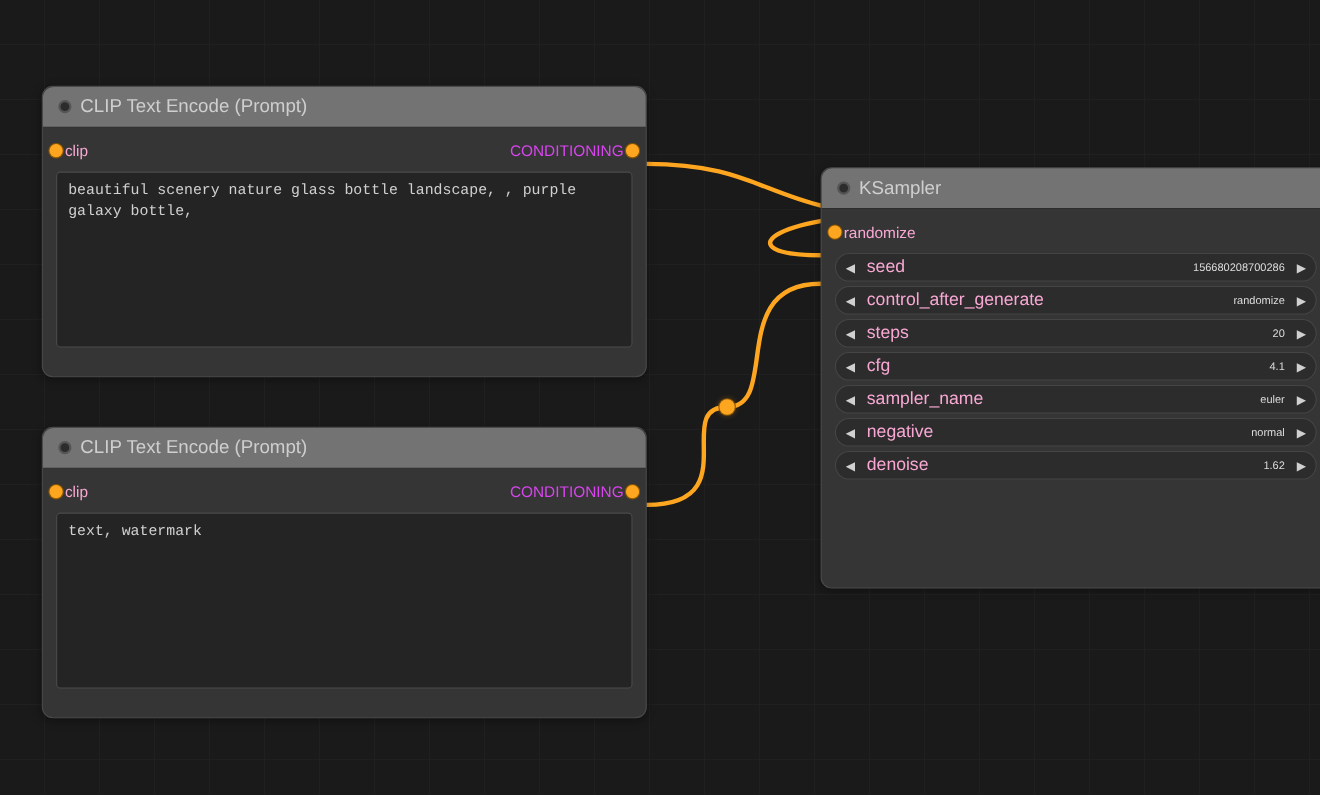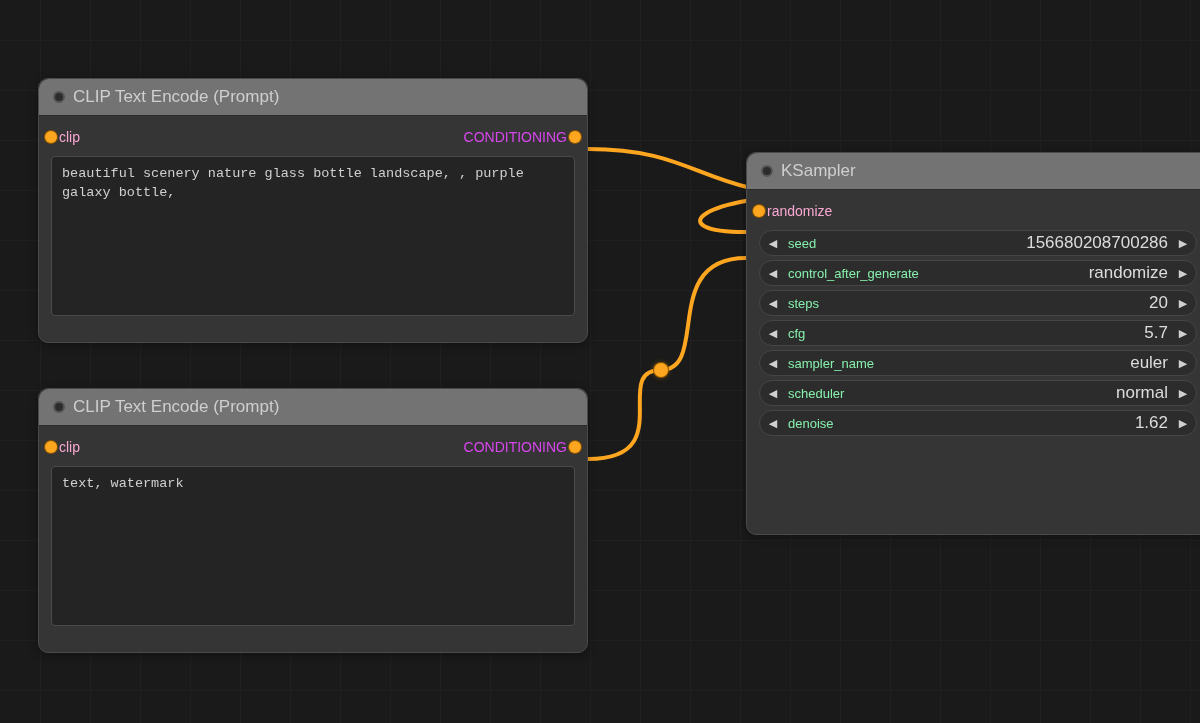"seed" .widget .wlabel { color: #86efac -> #f9a8d4; font-size: 13px -> 16px }
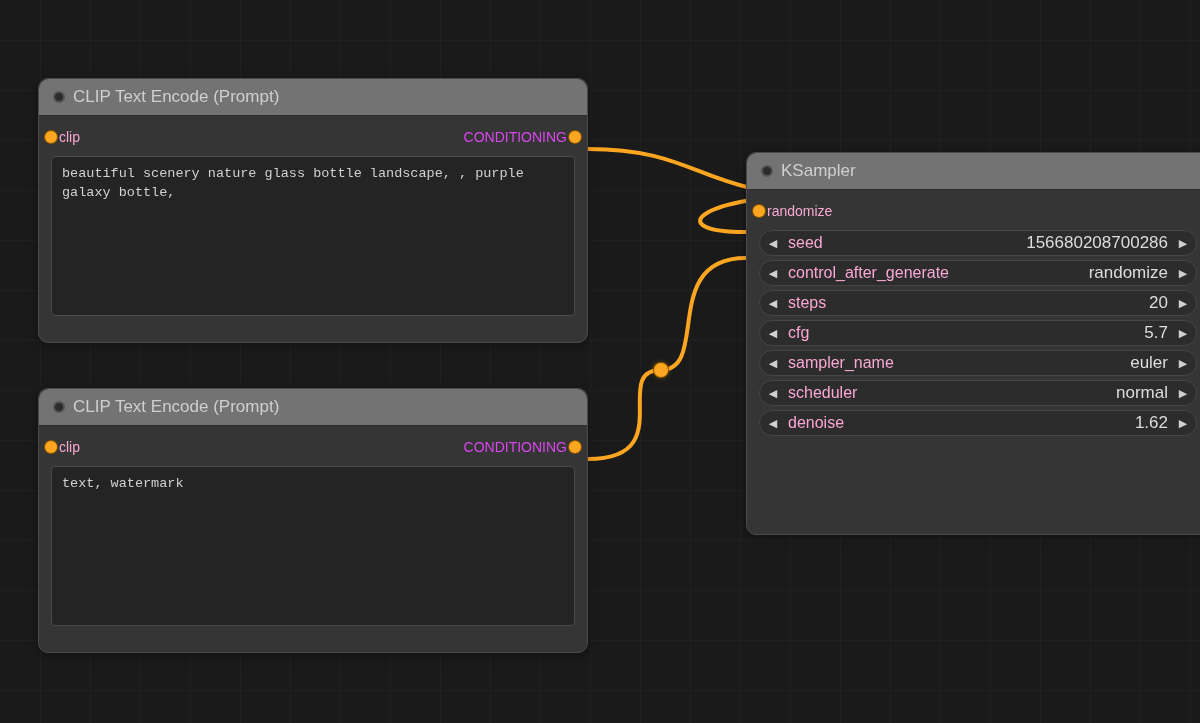"156680208700286" .widget .wvalue { font-size: 17px -> 10px }
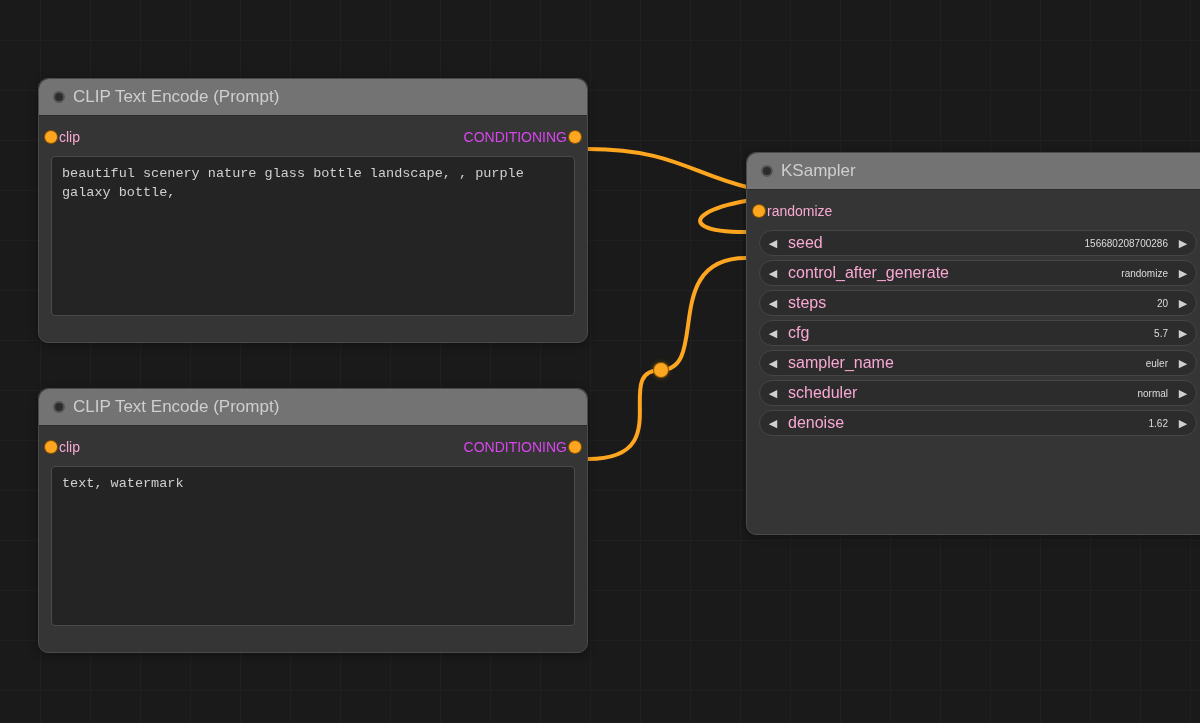"5.7" span.wvalue { text: 5.7 -> 4.1 }
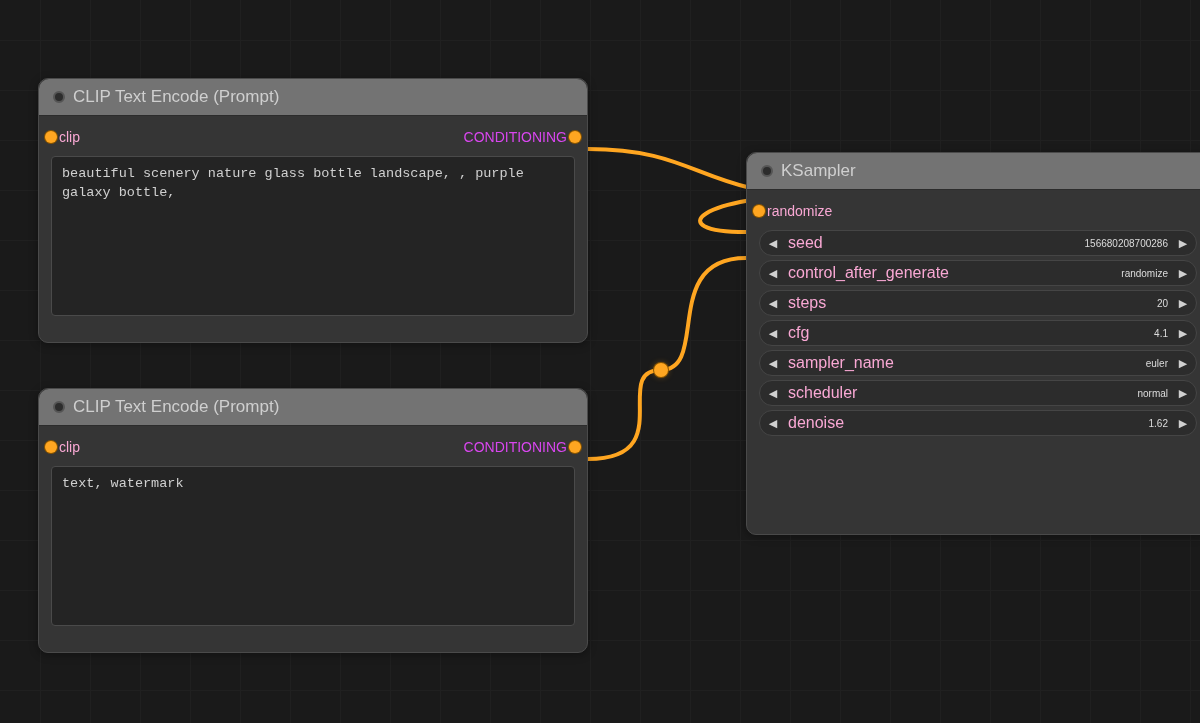"scheduler" span.wlabel { text: scheduler -> negative }
